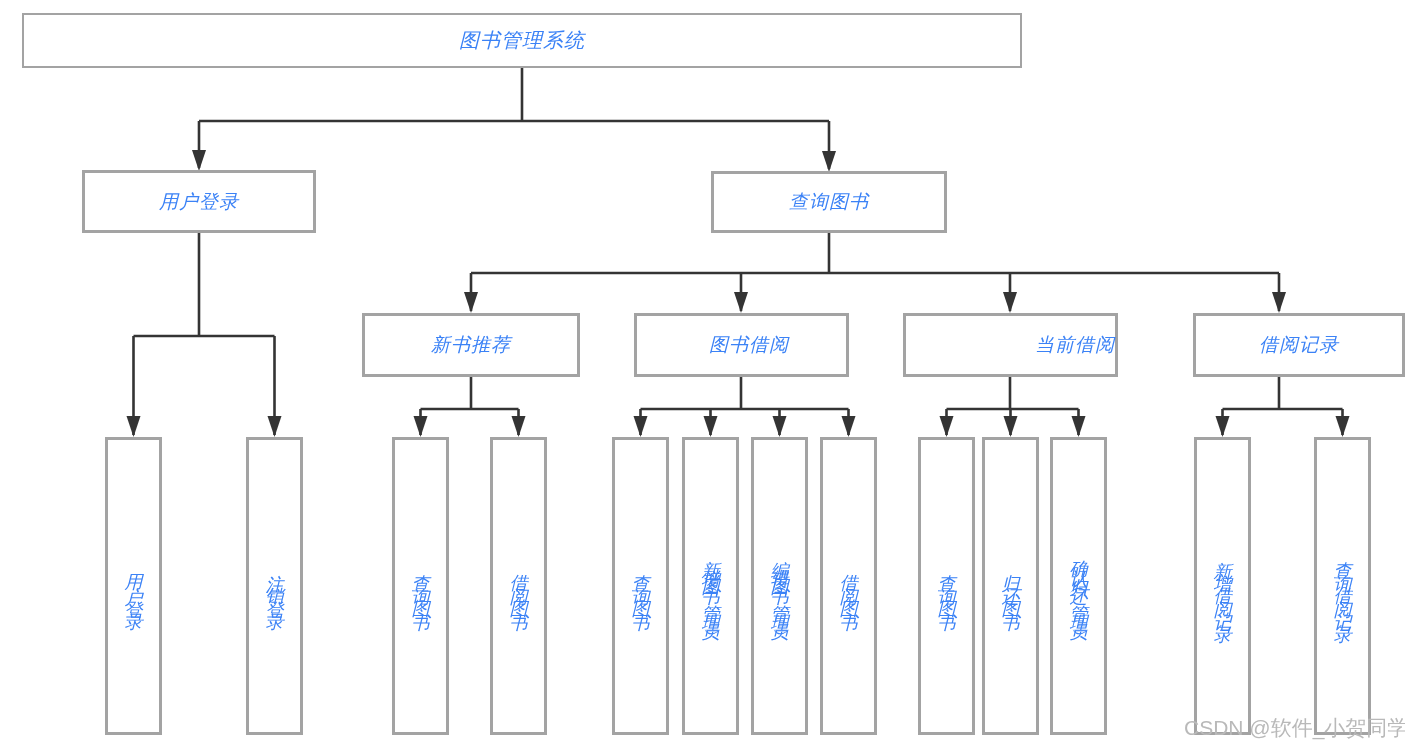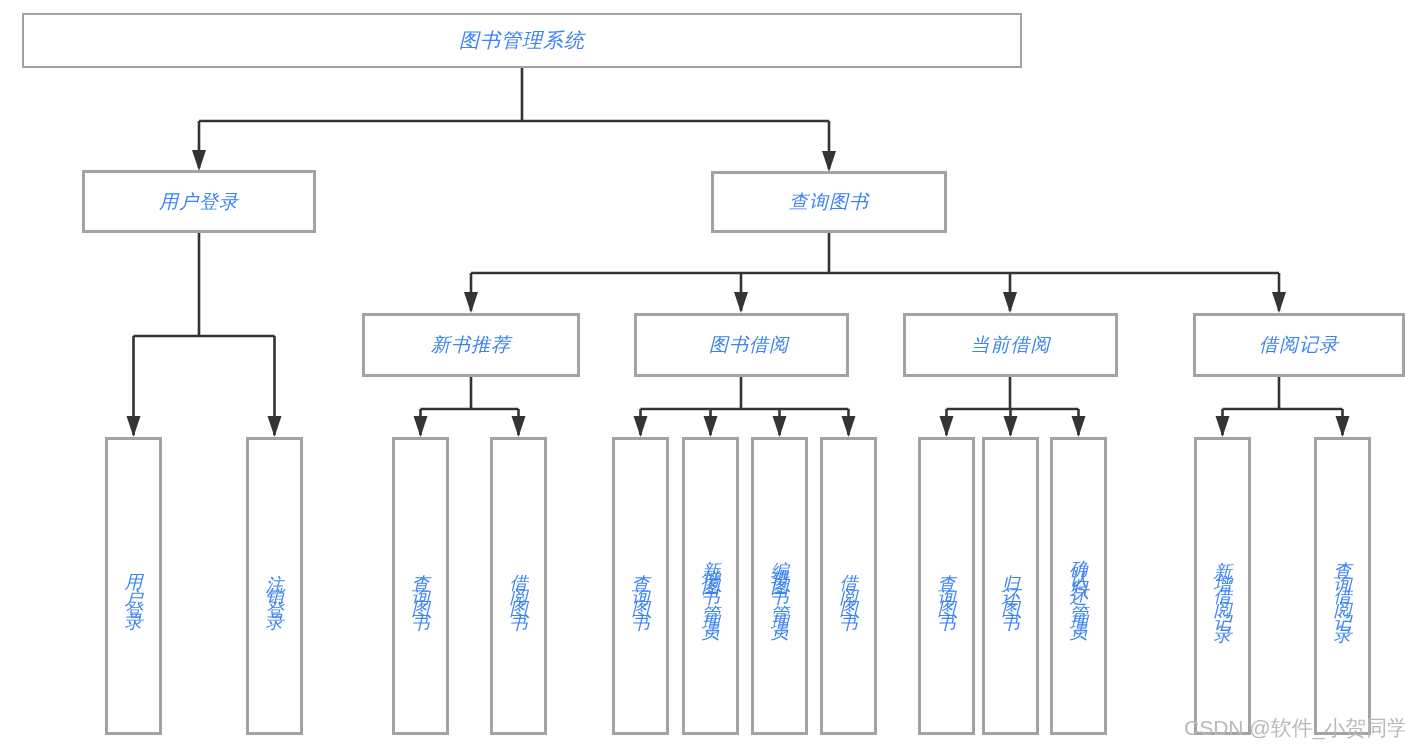"当前借阅" div.node { justify-content: none -> flex-end }
